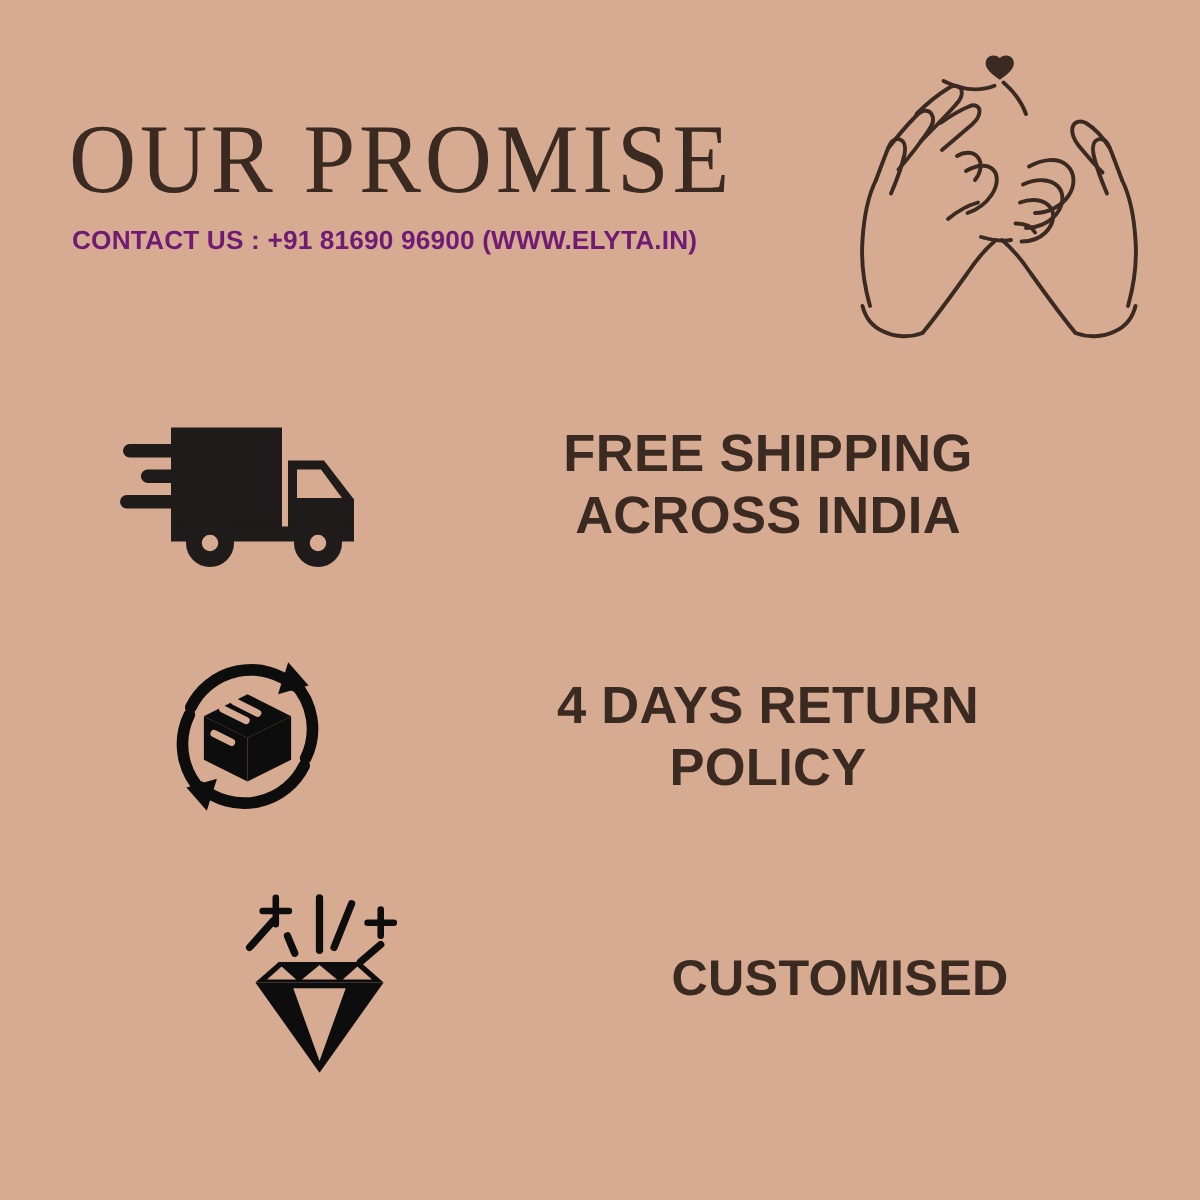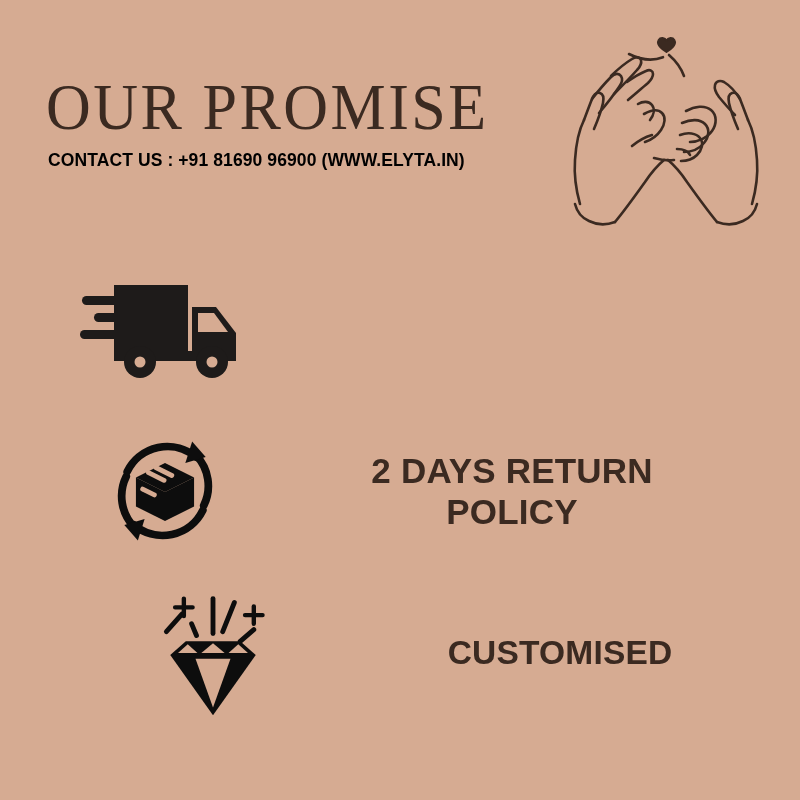"CONTACT US : +91 81690" .contact-line { color: #000000 -> #701a75 }
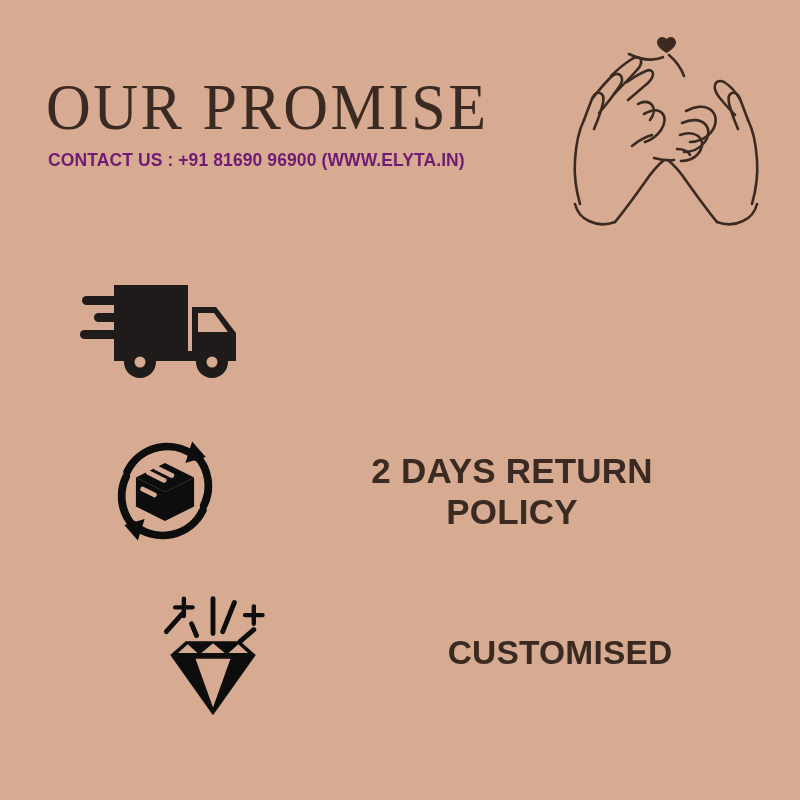"FREE SHIPPING" span.l1 { html: none -> <span>FREE SHIPPING</span> }
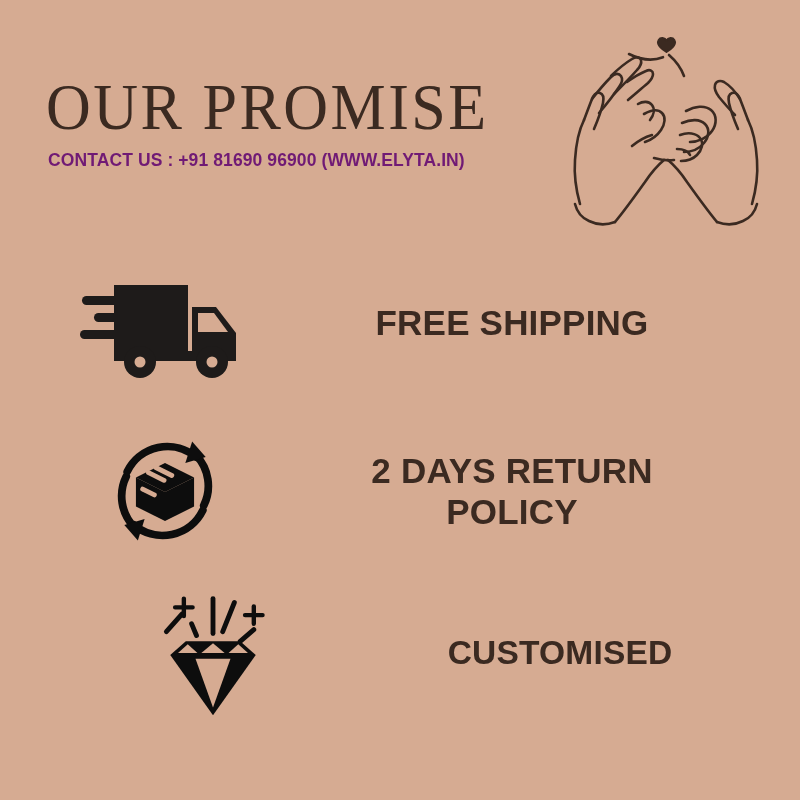"ACROSS INDIA" span.l2 { html: none -> <span>ACROSS INDIA</span> }
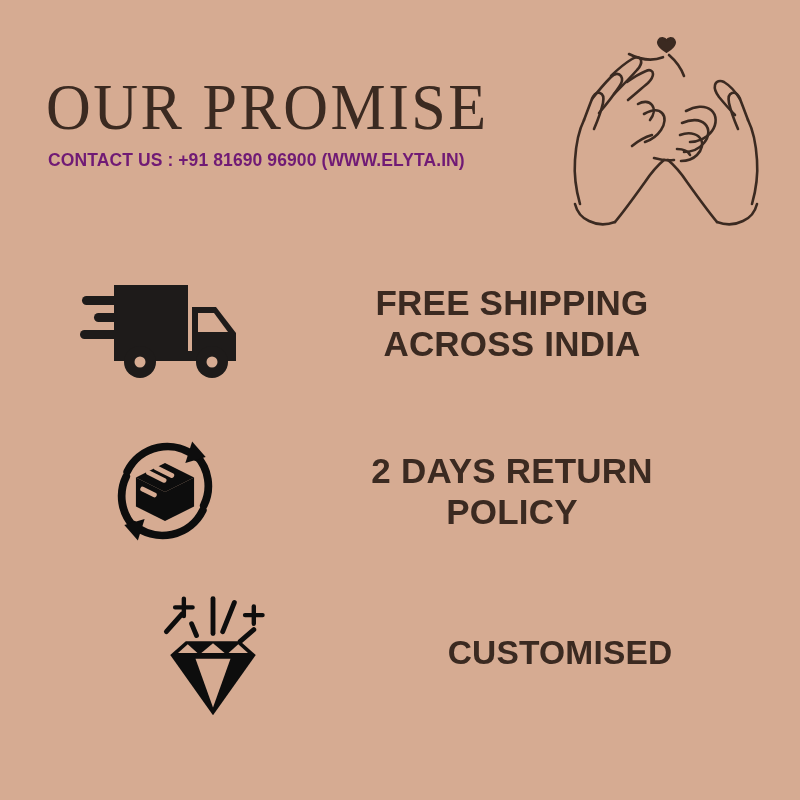"2 DAYS RETURN" span.l1 { text: 2 -> 4 }
